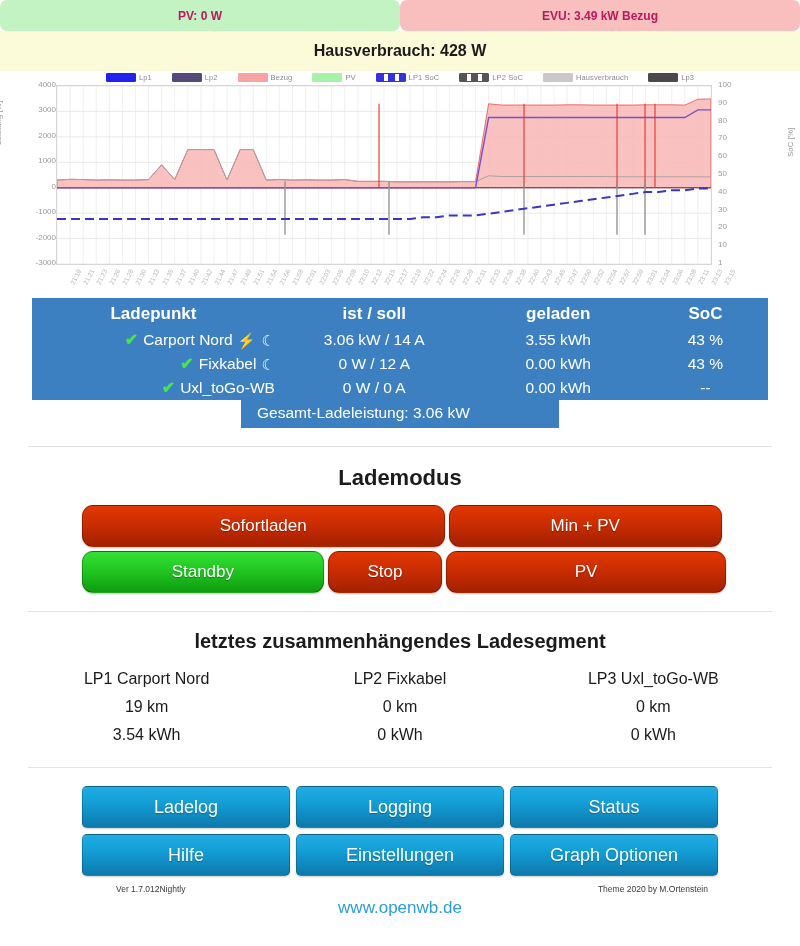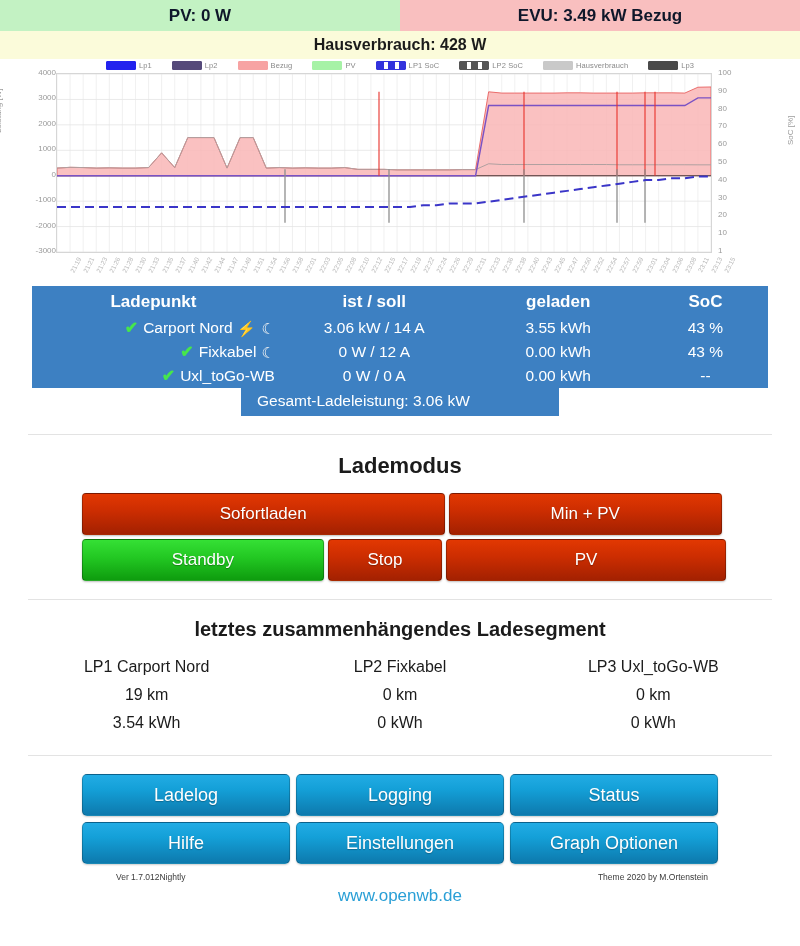"PV: 0 W" .topbar .cell { border-radius: none -> 7px; color: #0f172a -> #be185d; font-size: 17px -> 12px }
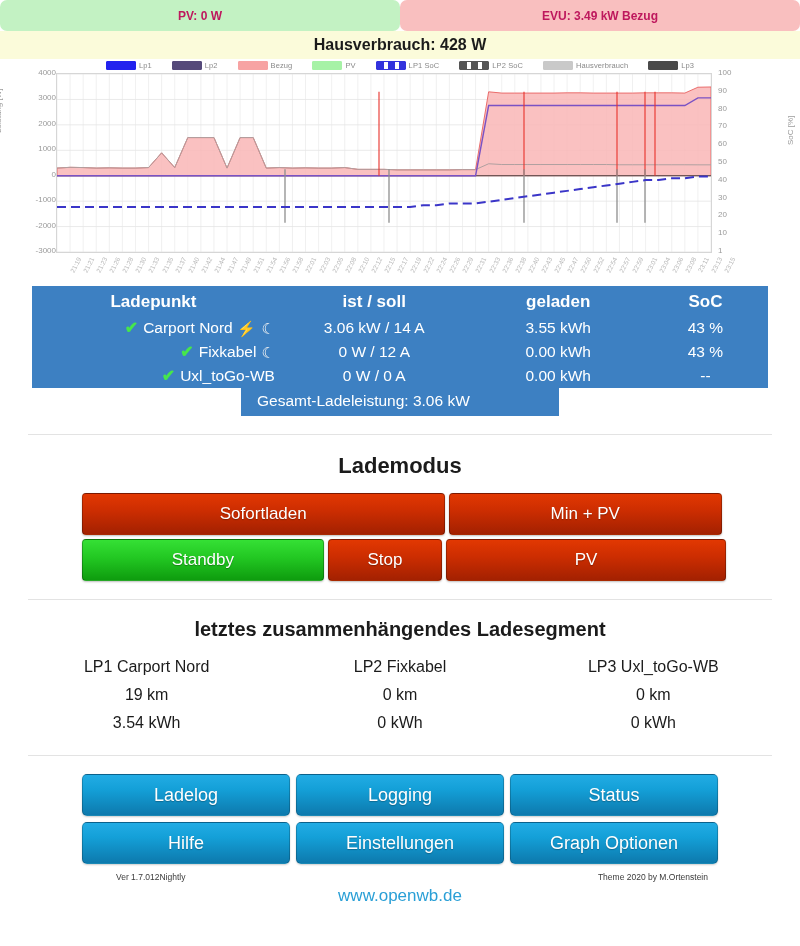"Hausverbrauch: 428 W" .housebar { height: 28px -> 40px }
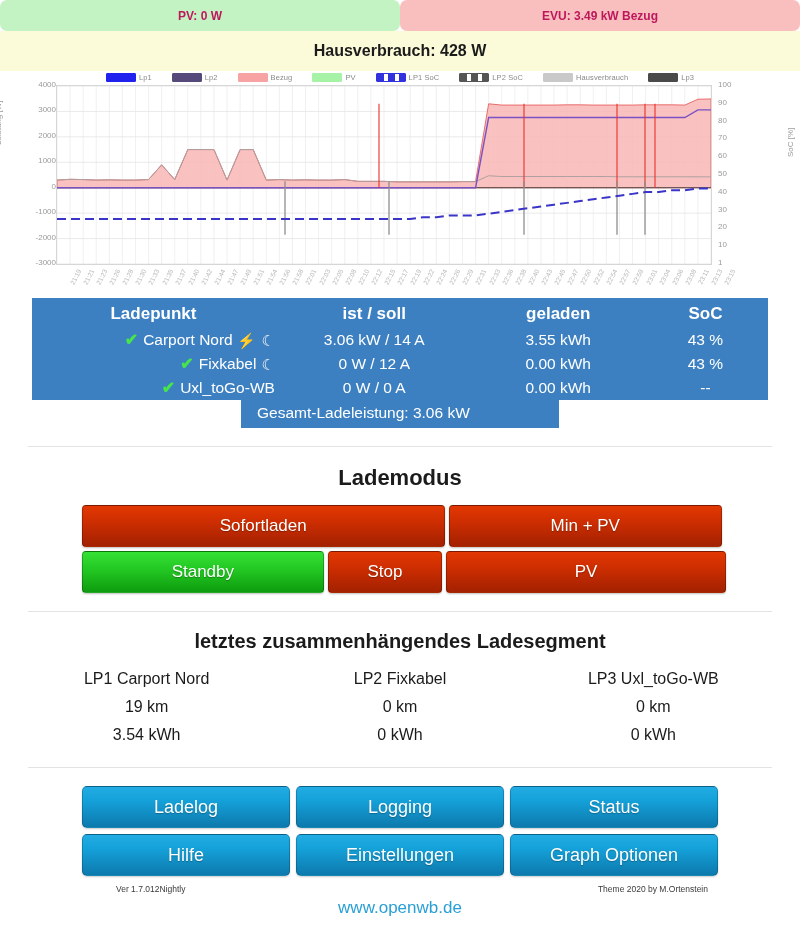"Sofortladen" .mode-btn { border-radius: 4px -> 11px }
